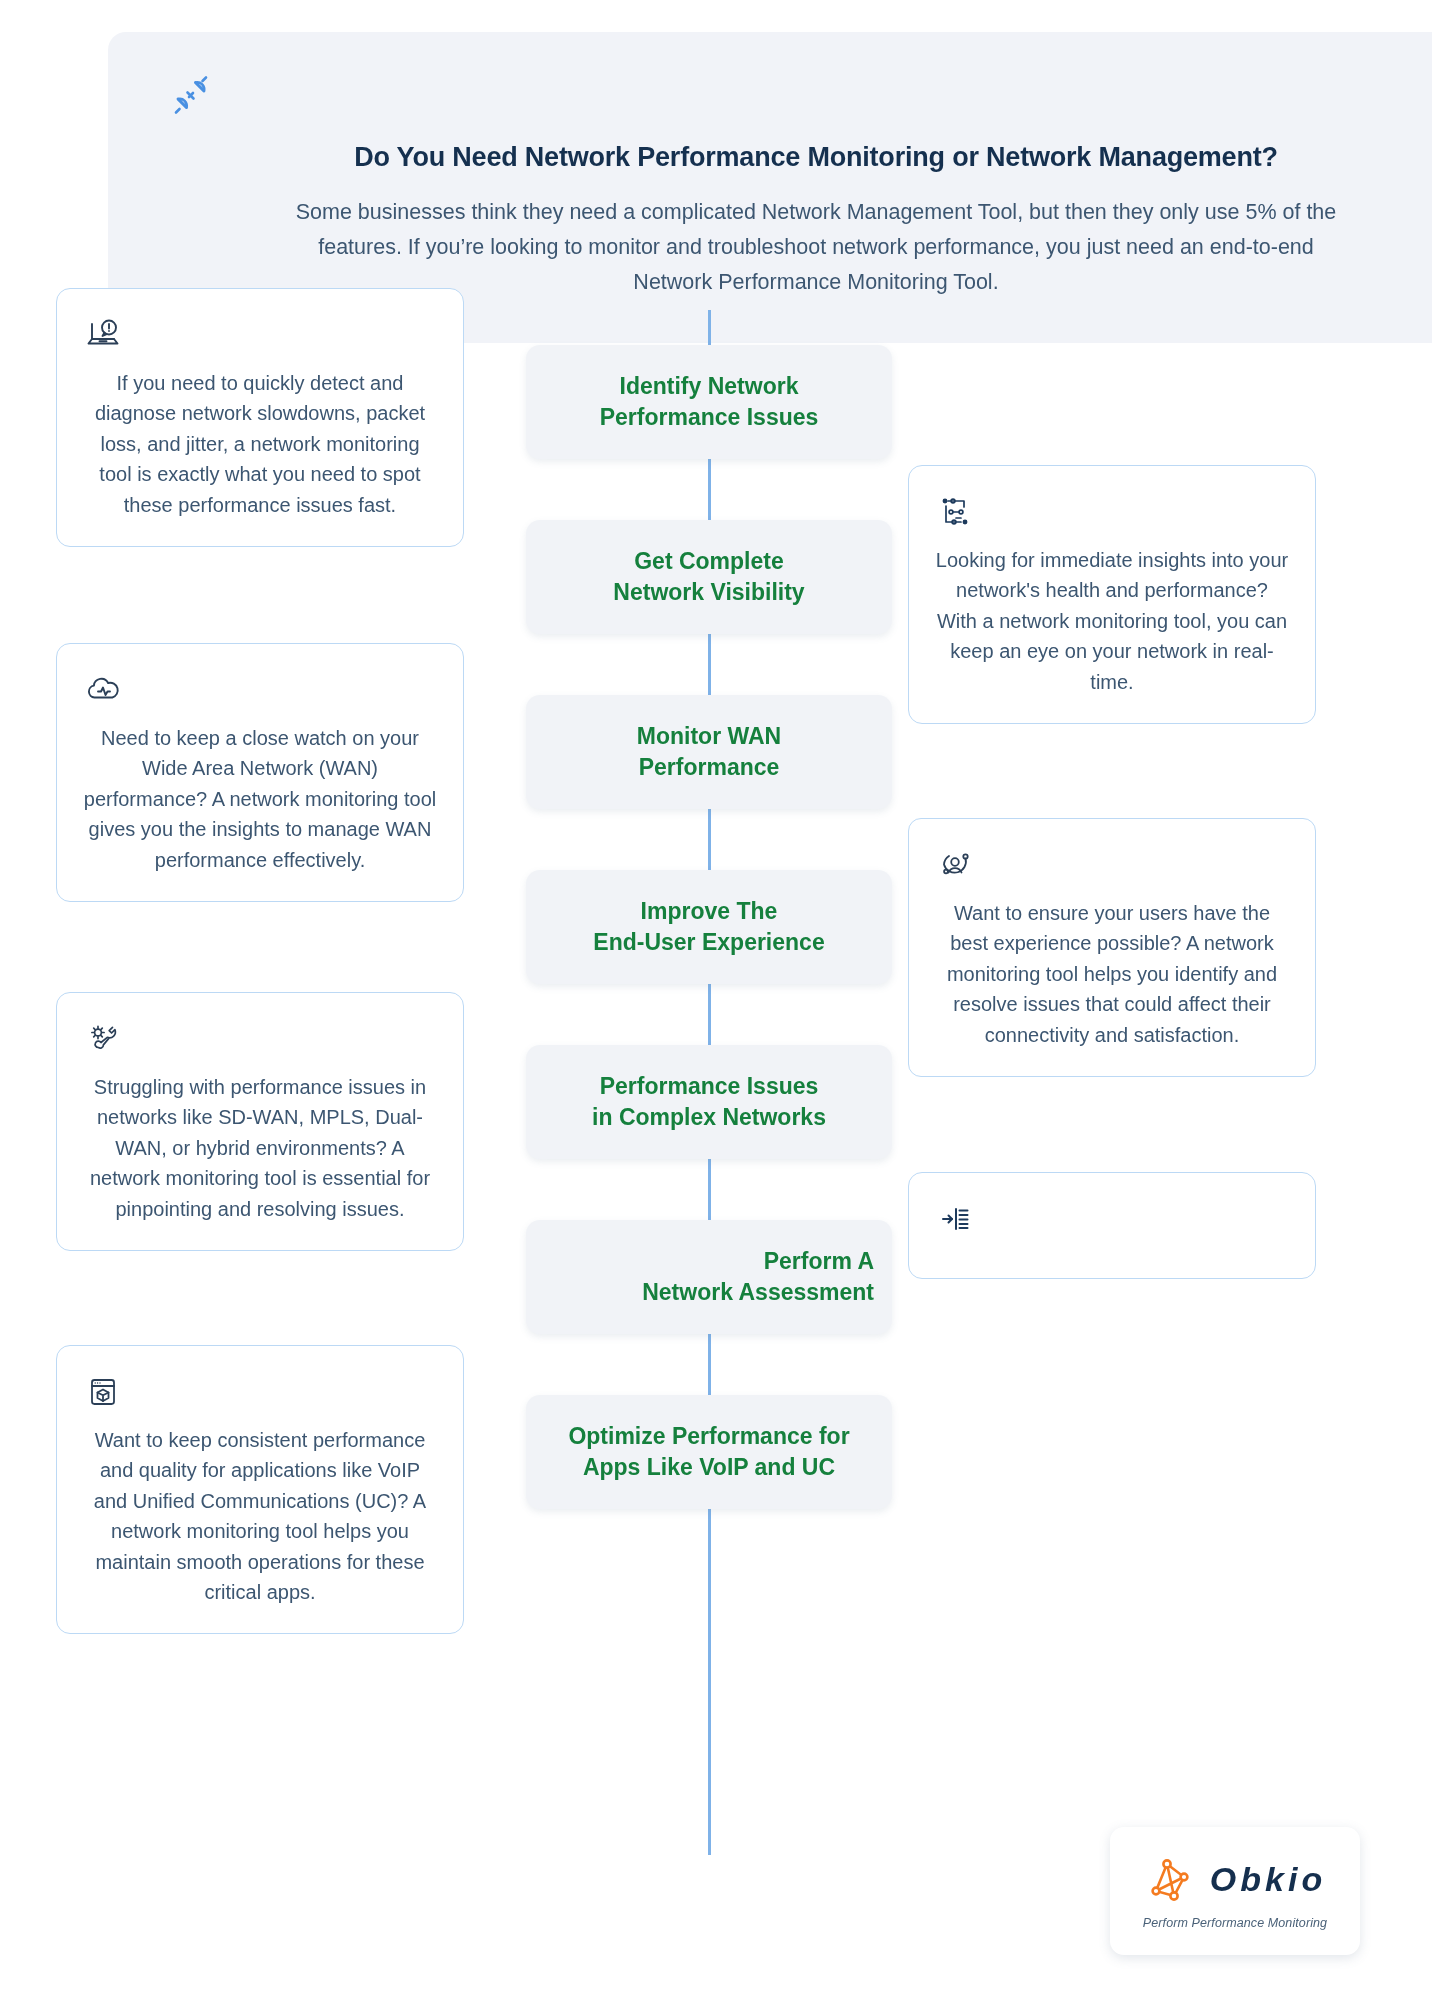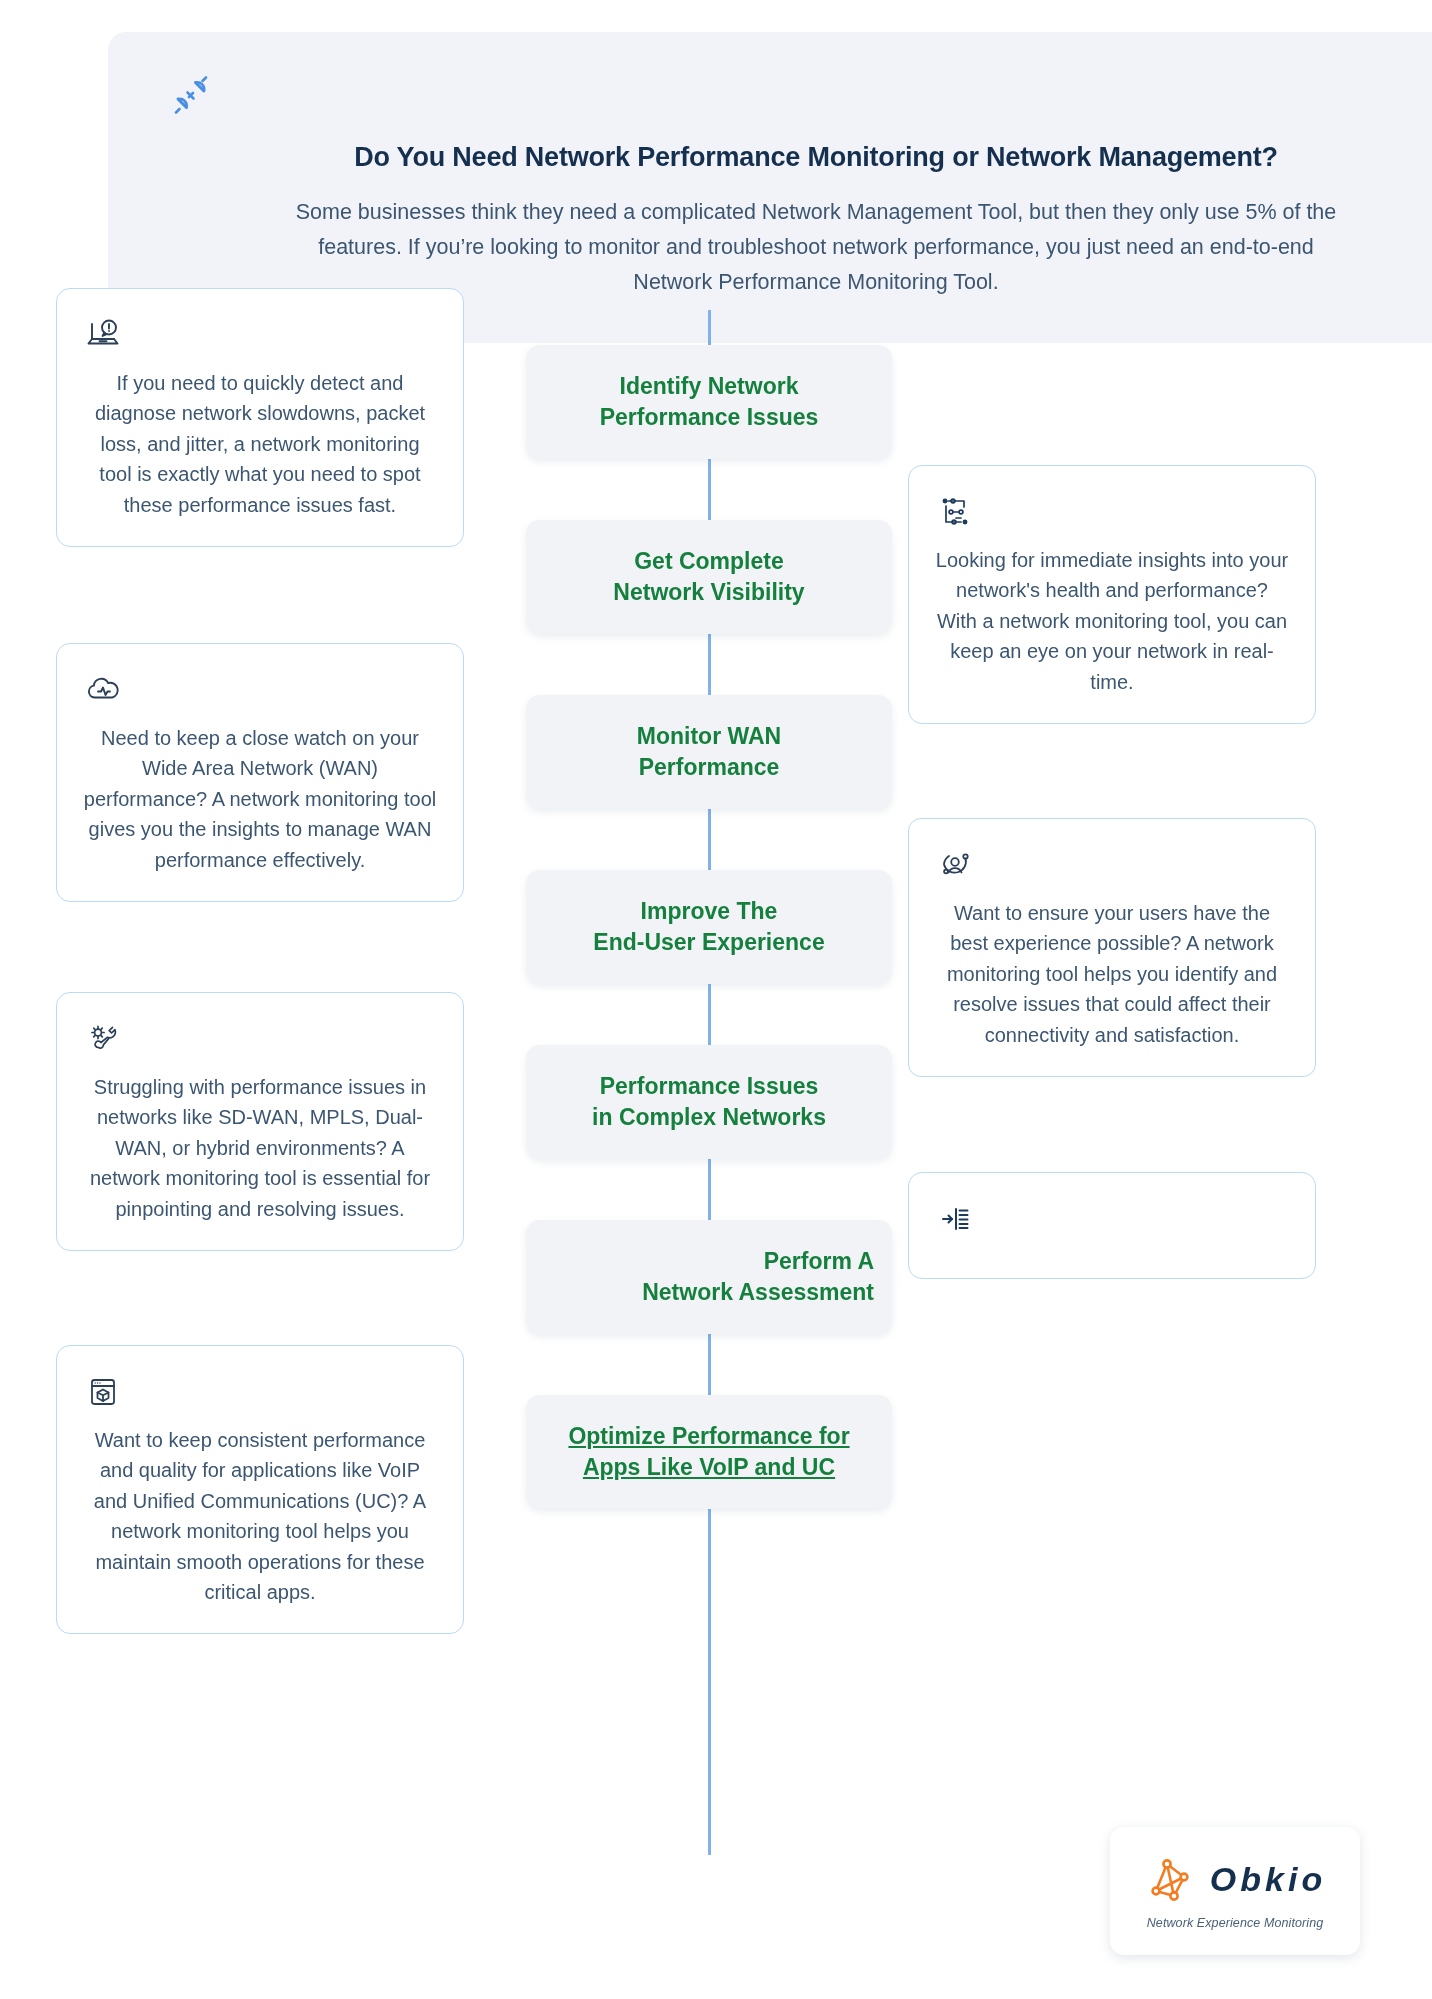"Optimize Performance for" div.step { text-decoration: underline -> none }
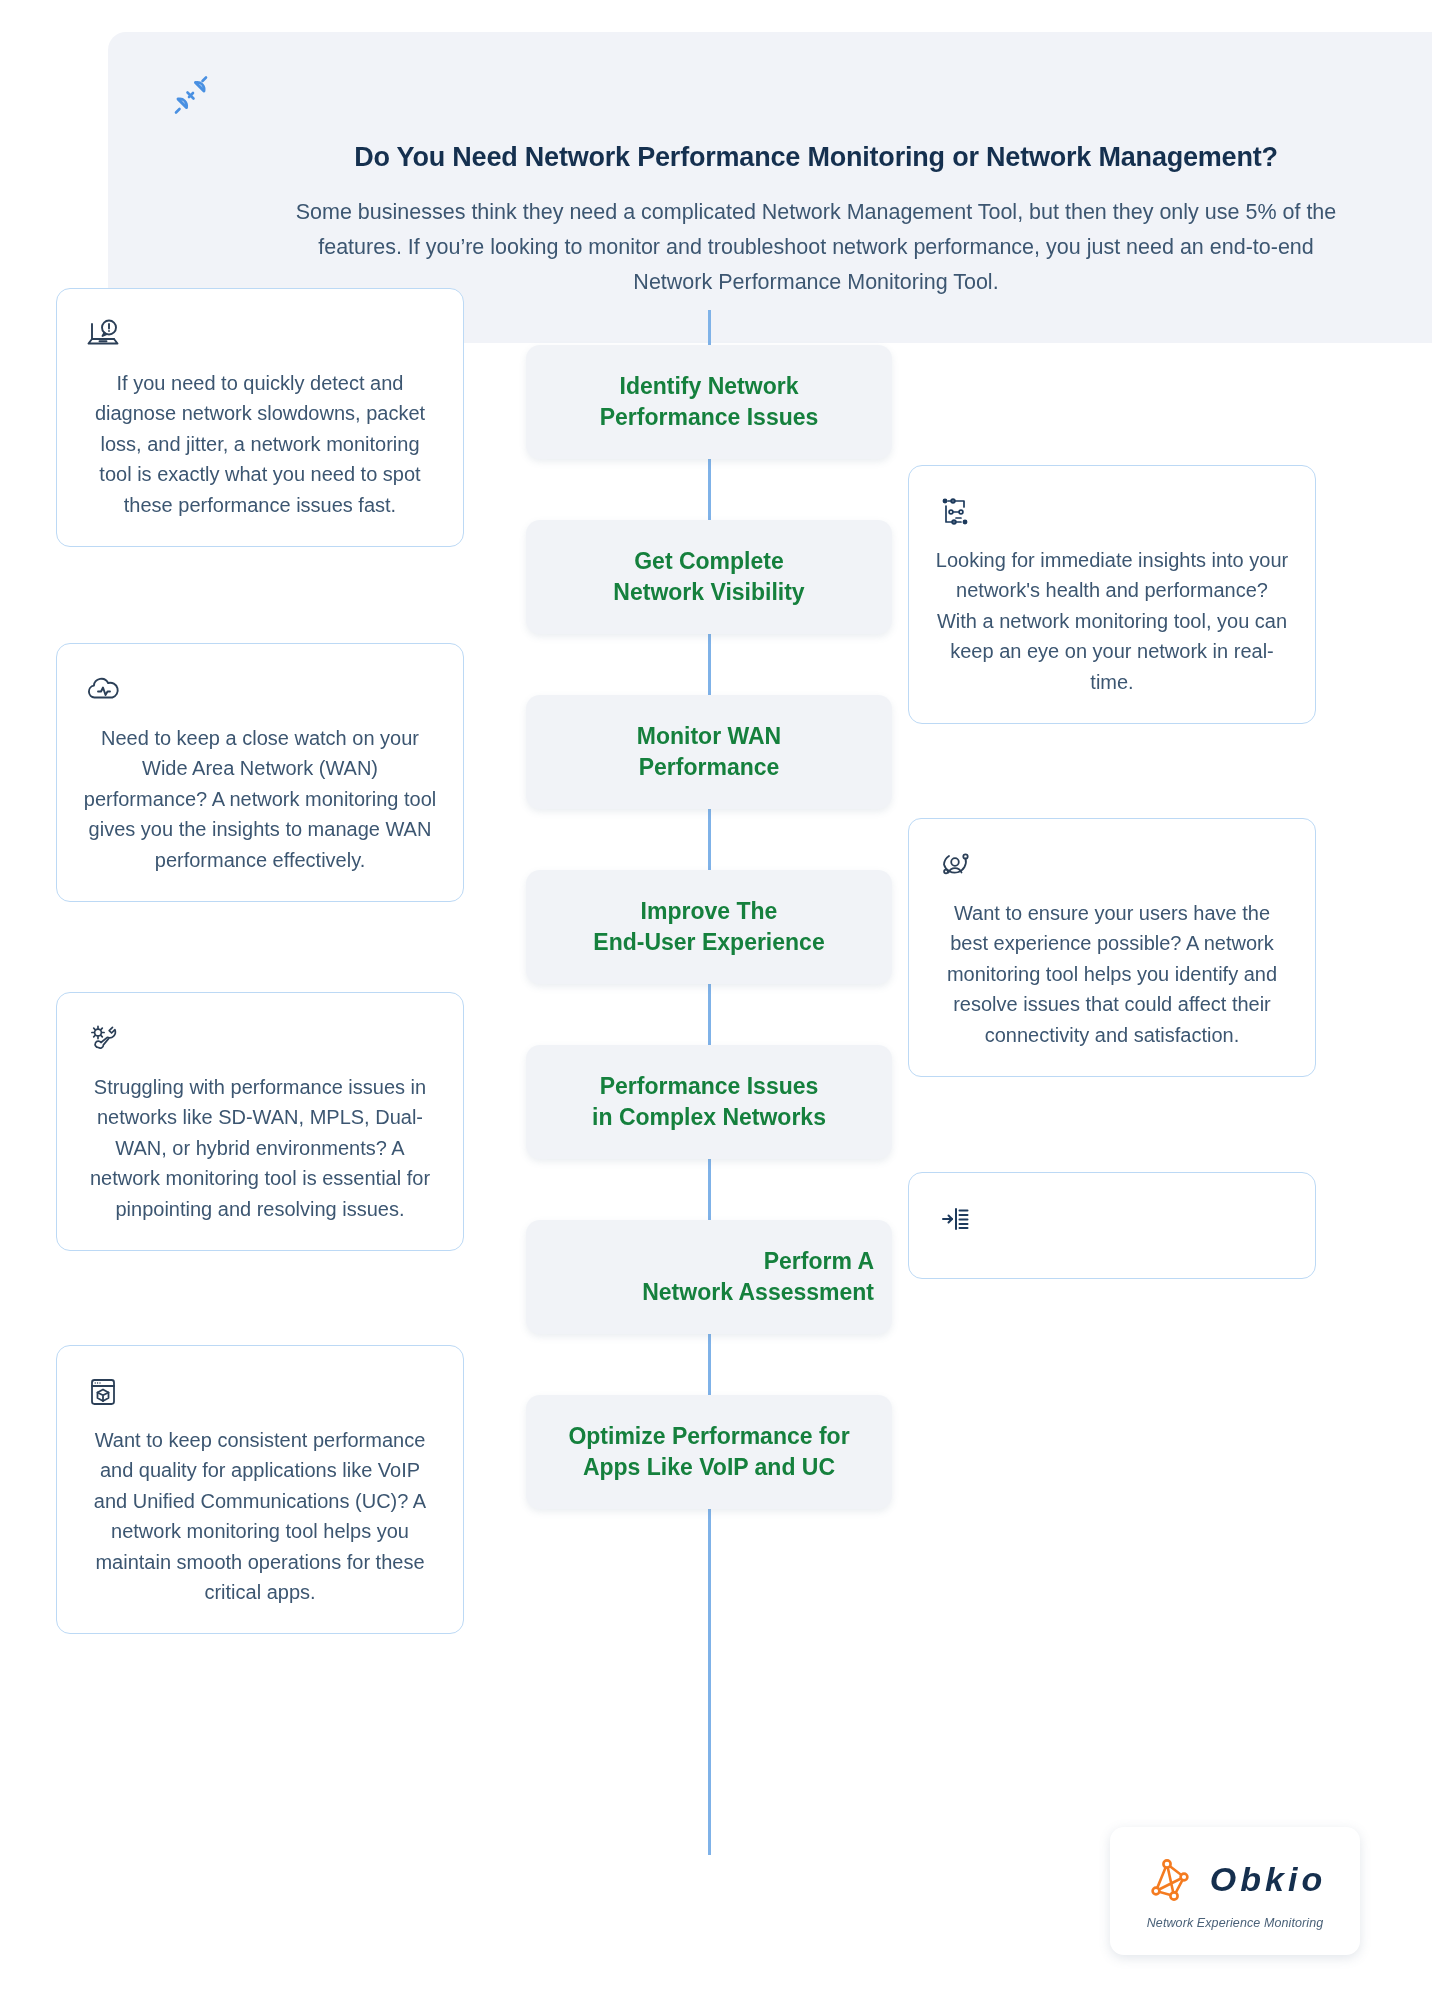"Network Experience Monitoring" div.logo-tag { text: Network Experience -> Perform Performance }
